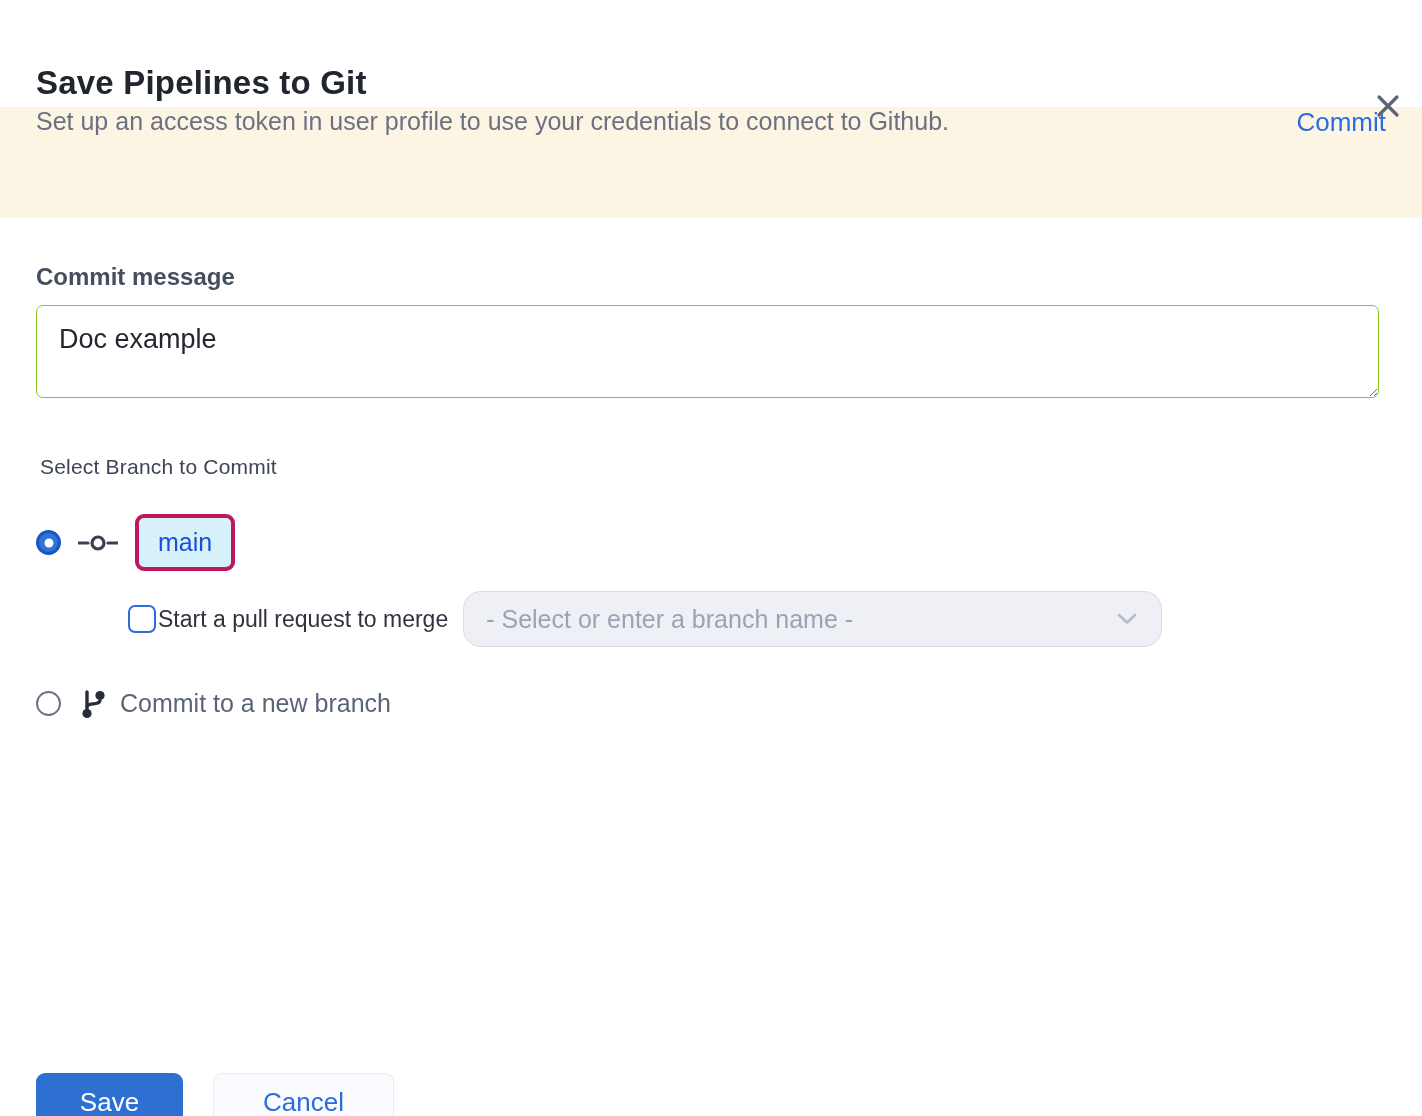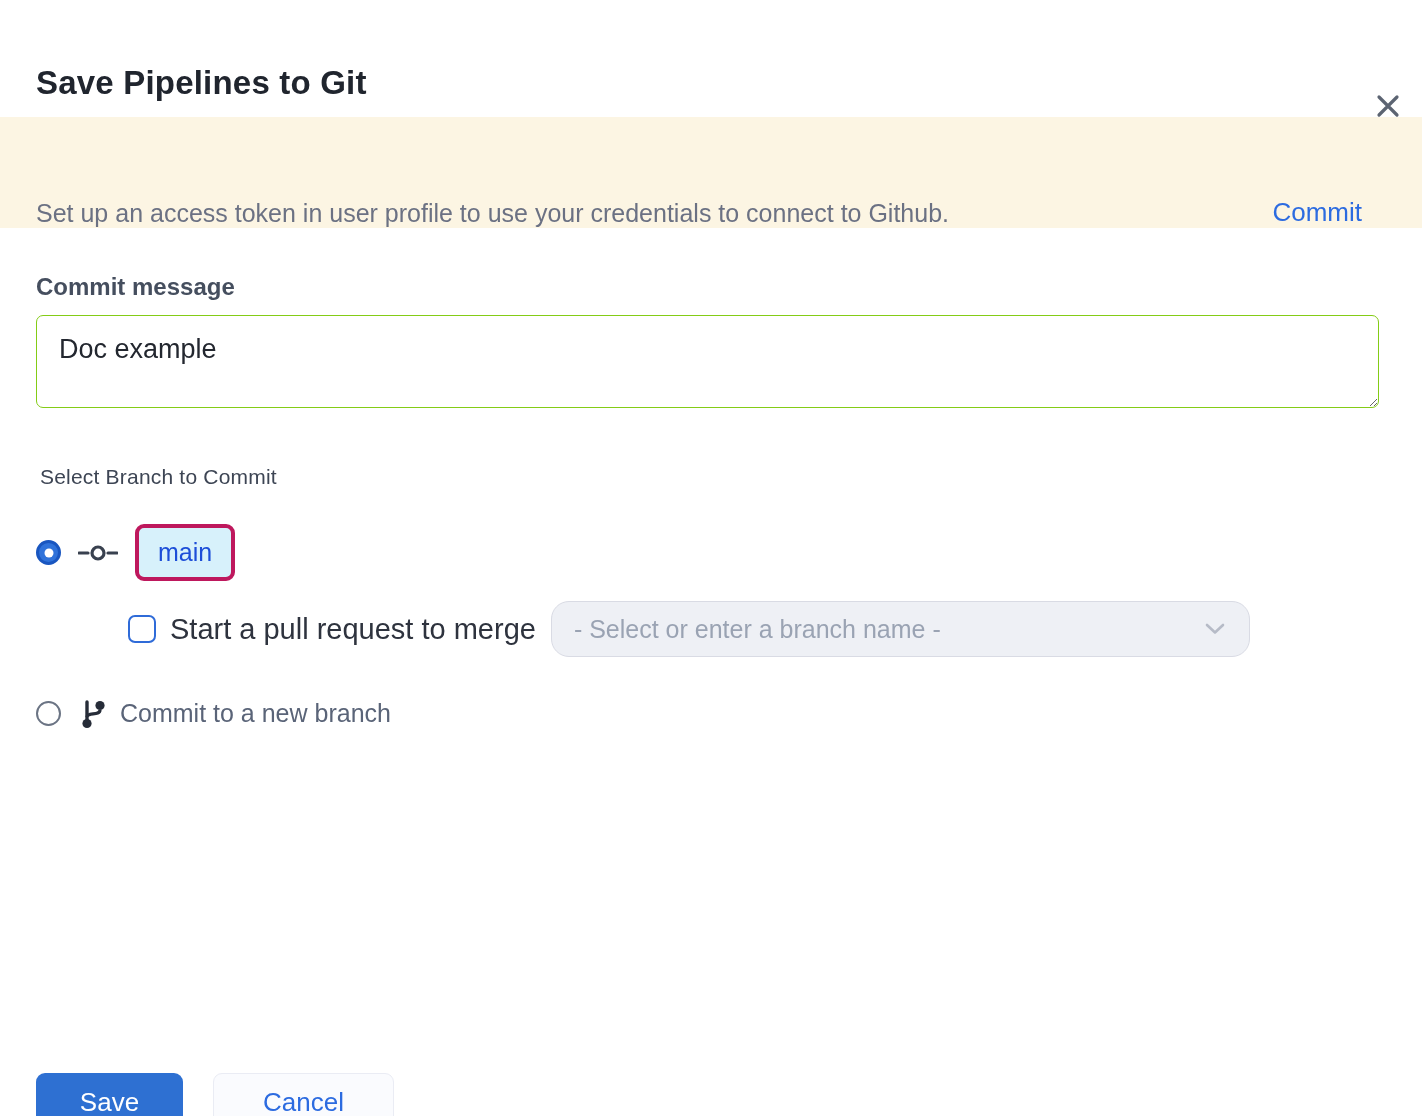"Set up an access token" .banner { align-items: flex-end -> flex-start; margin-top: 11px -> 1px; padding: 0 60px 0 36px -> 0 36px 0 36px }
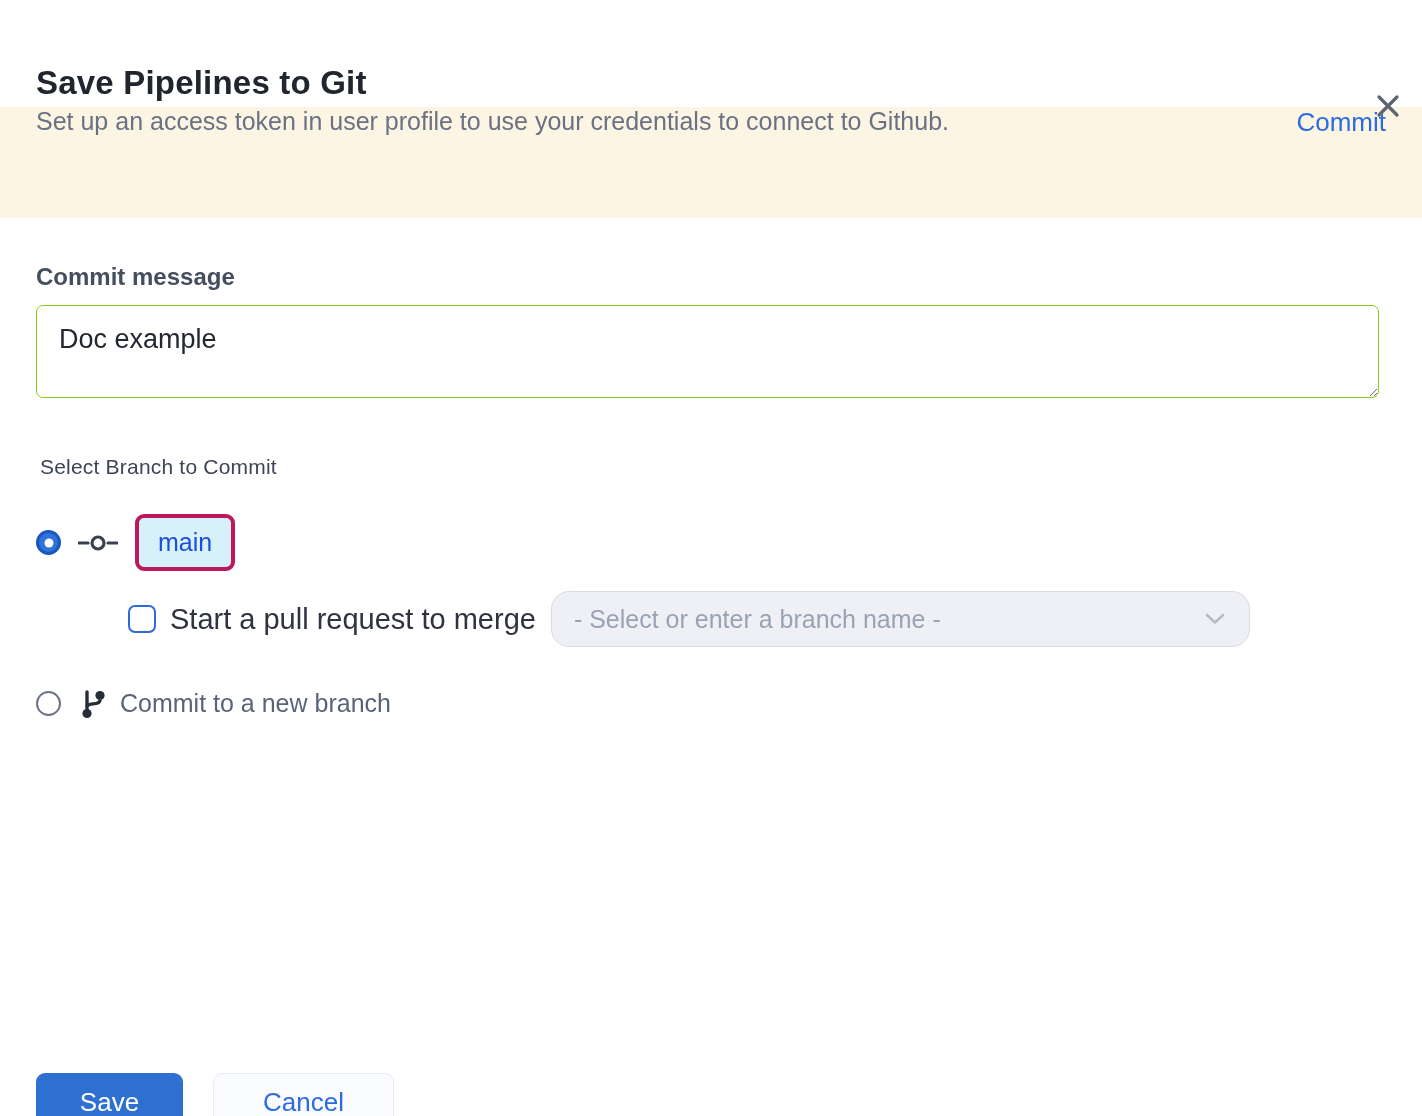"Start a pull request to" .pr-label { font-size: 29px -> 23px; margin-left: 14px -> 2px }
